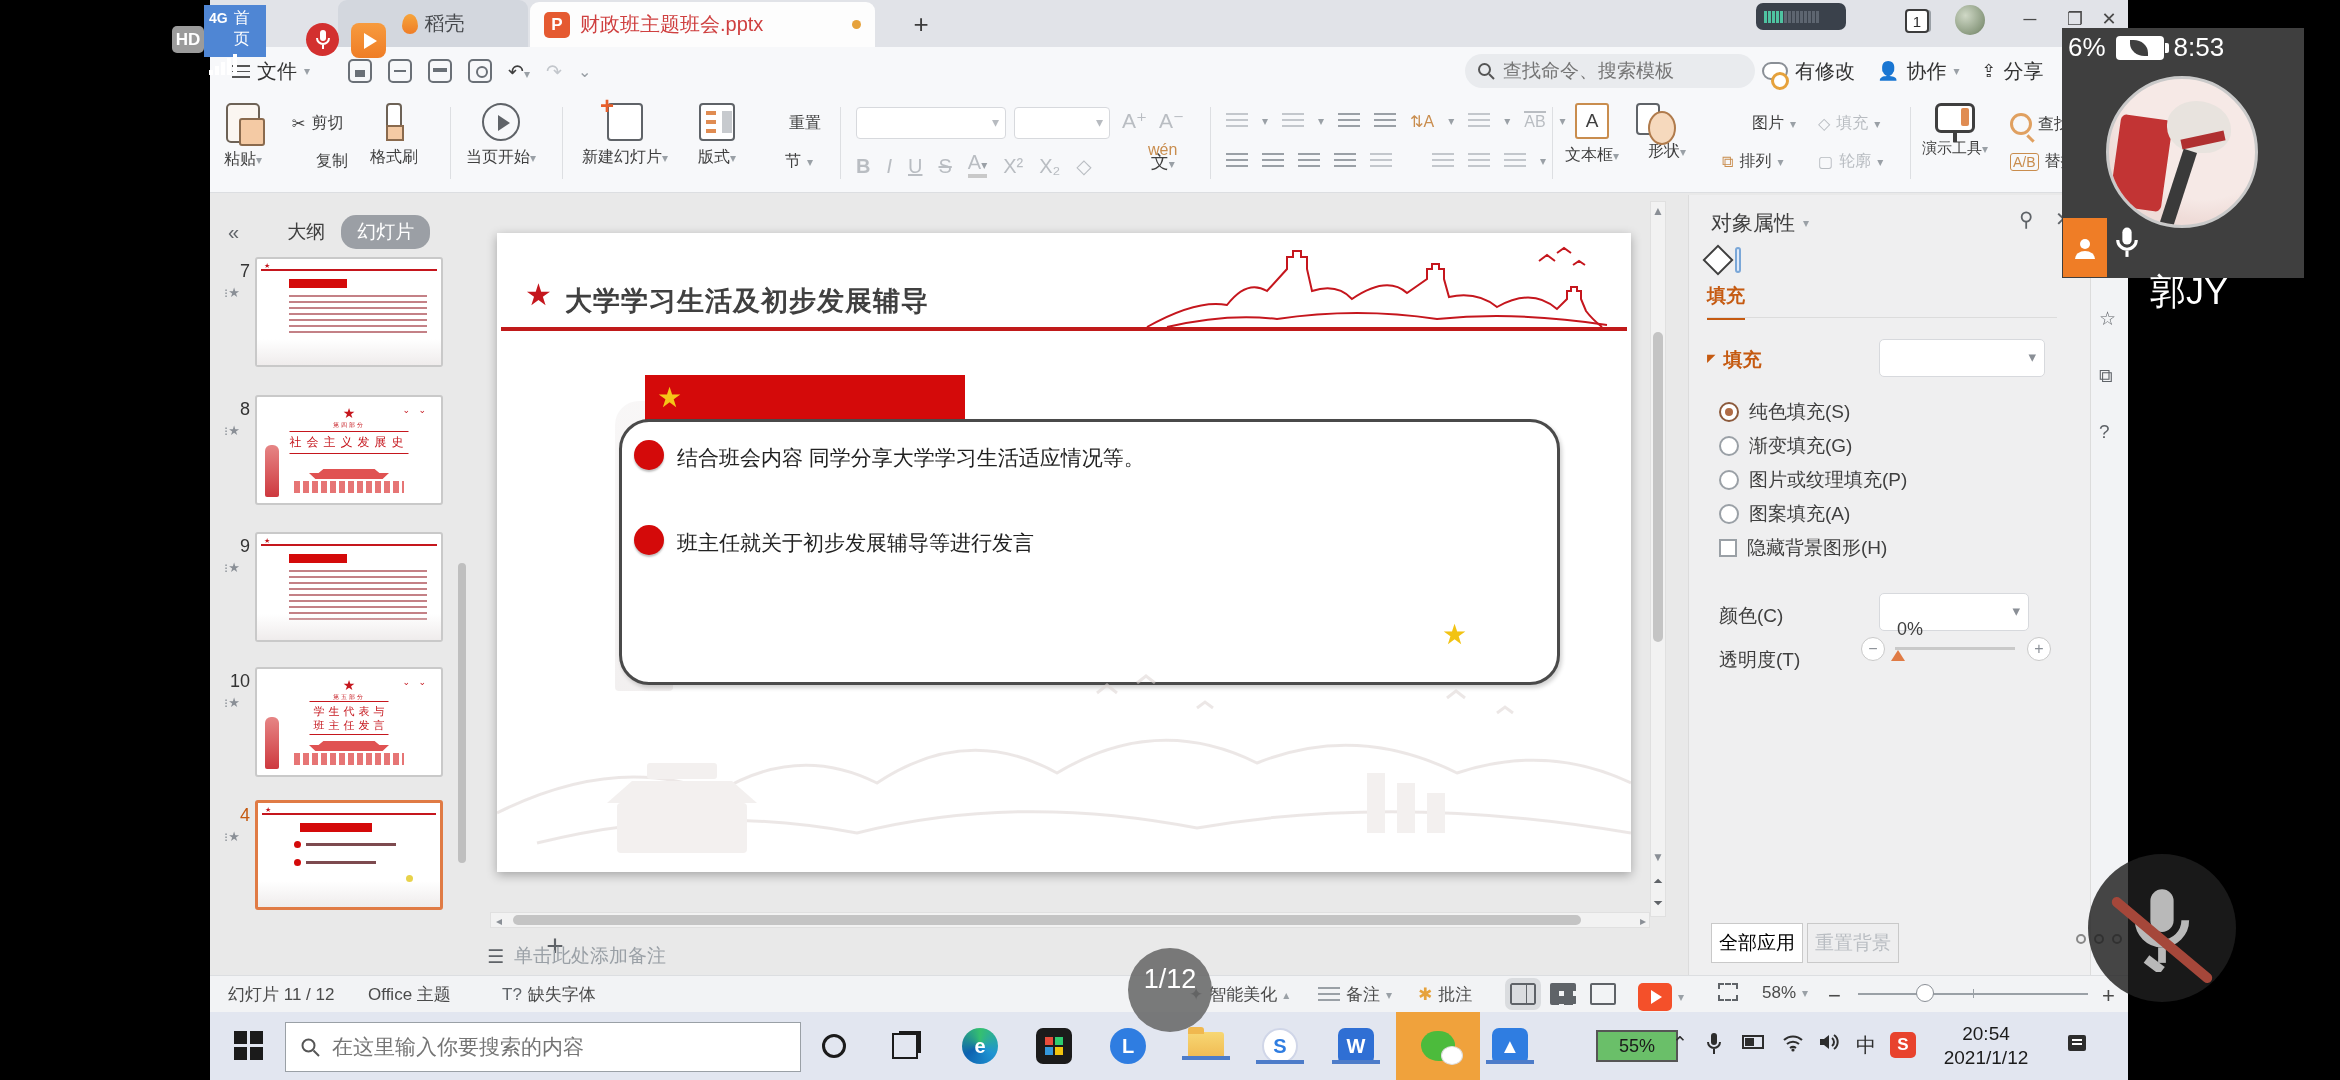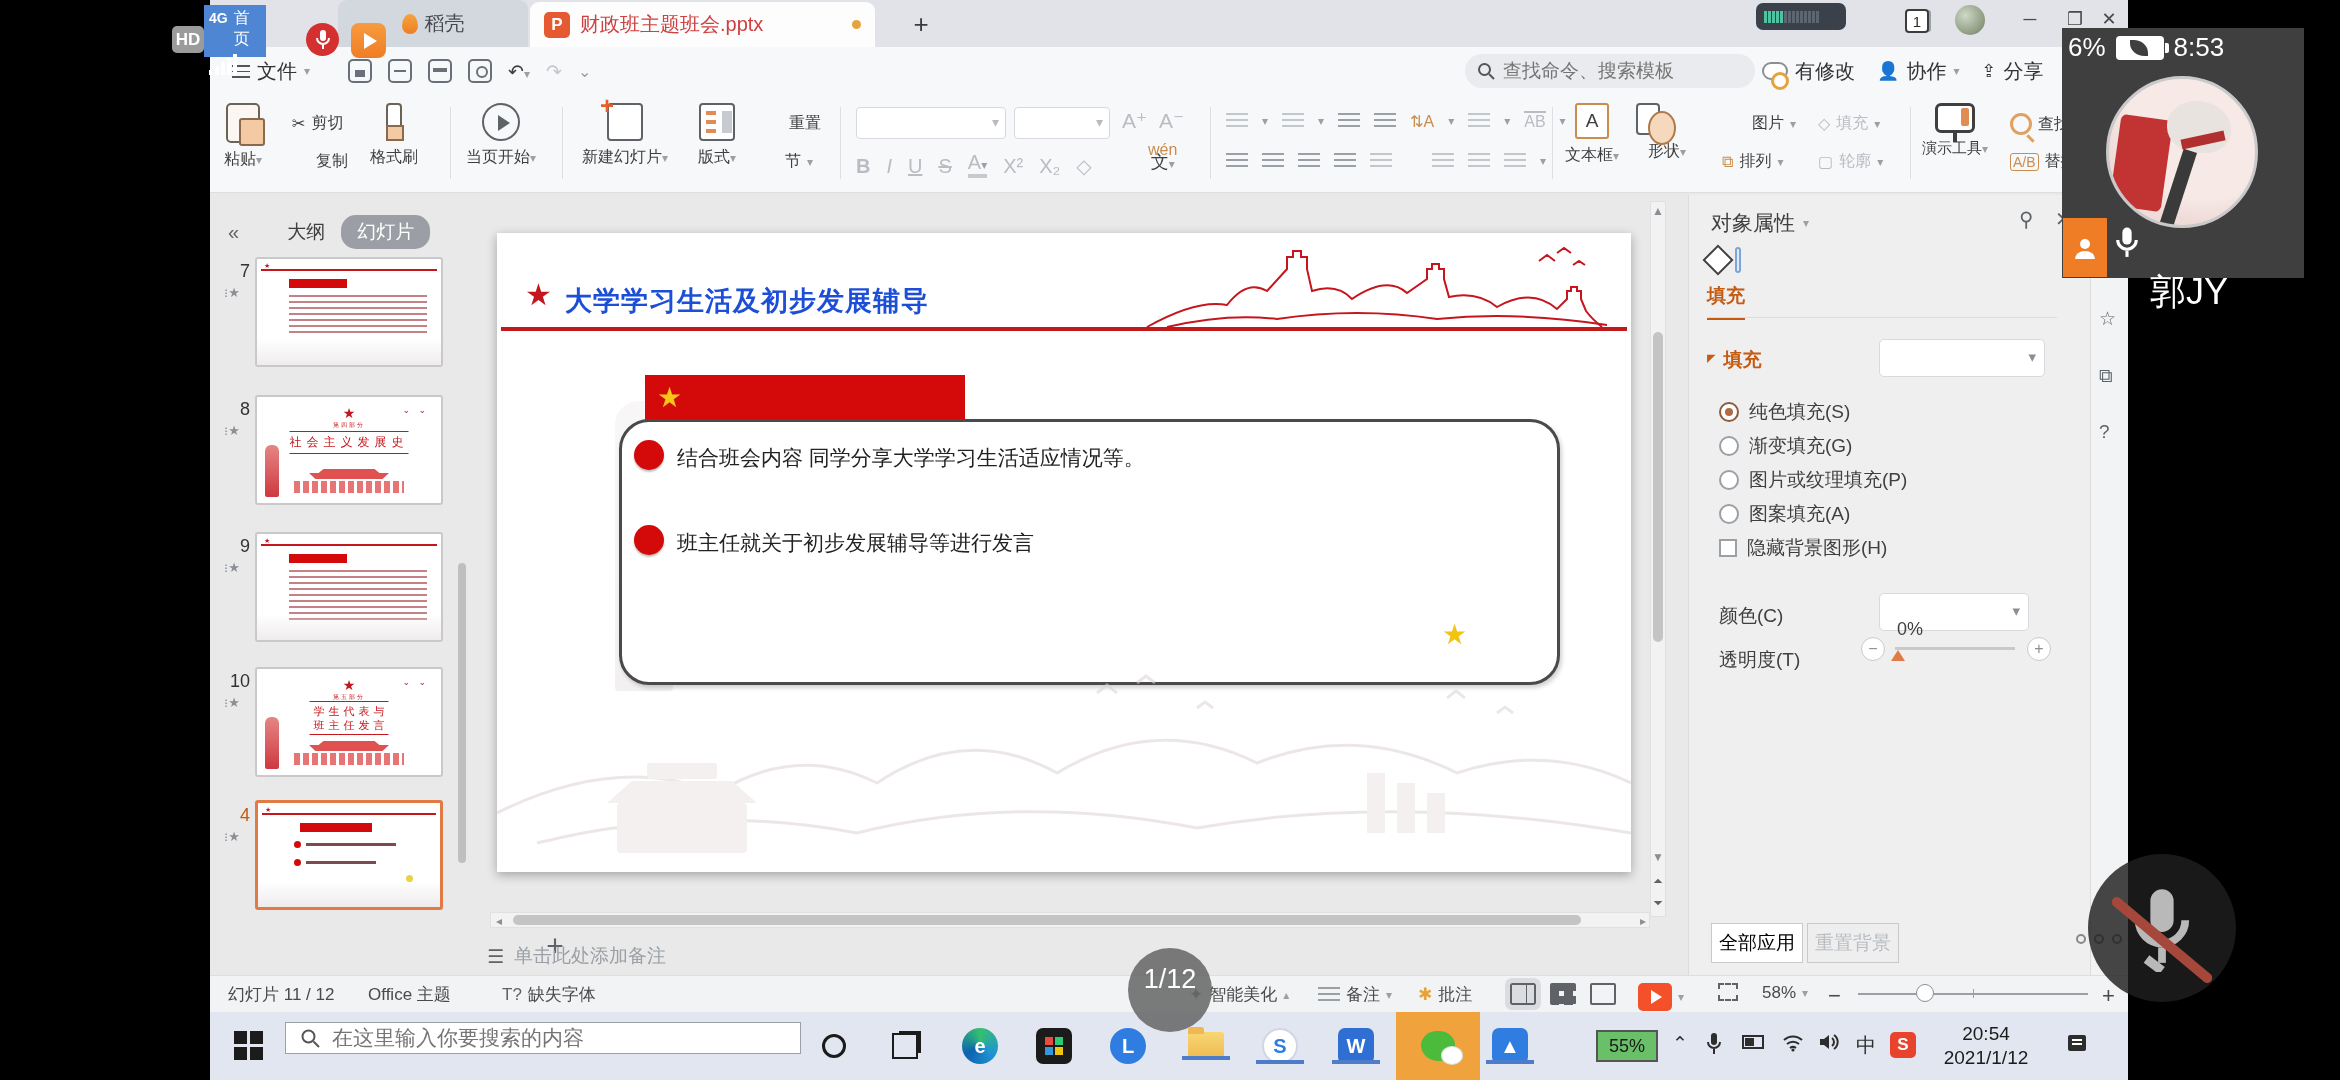"大学学习生活及初步发展辅导" .s-title { color: #1d4ed8 -> #404040 }
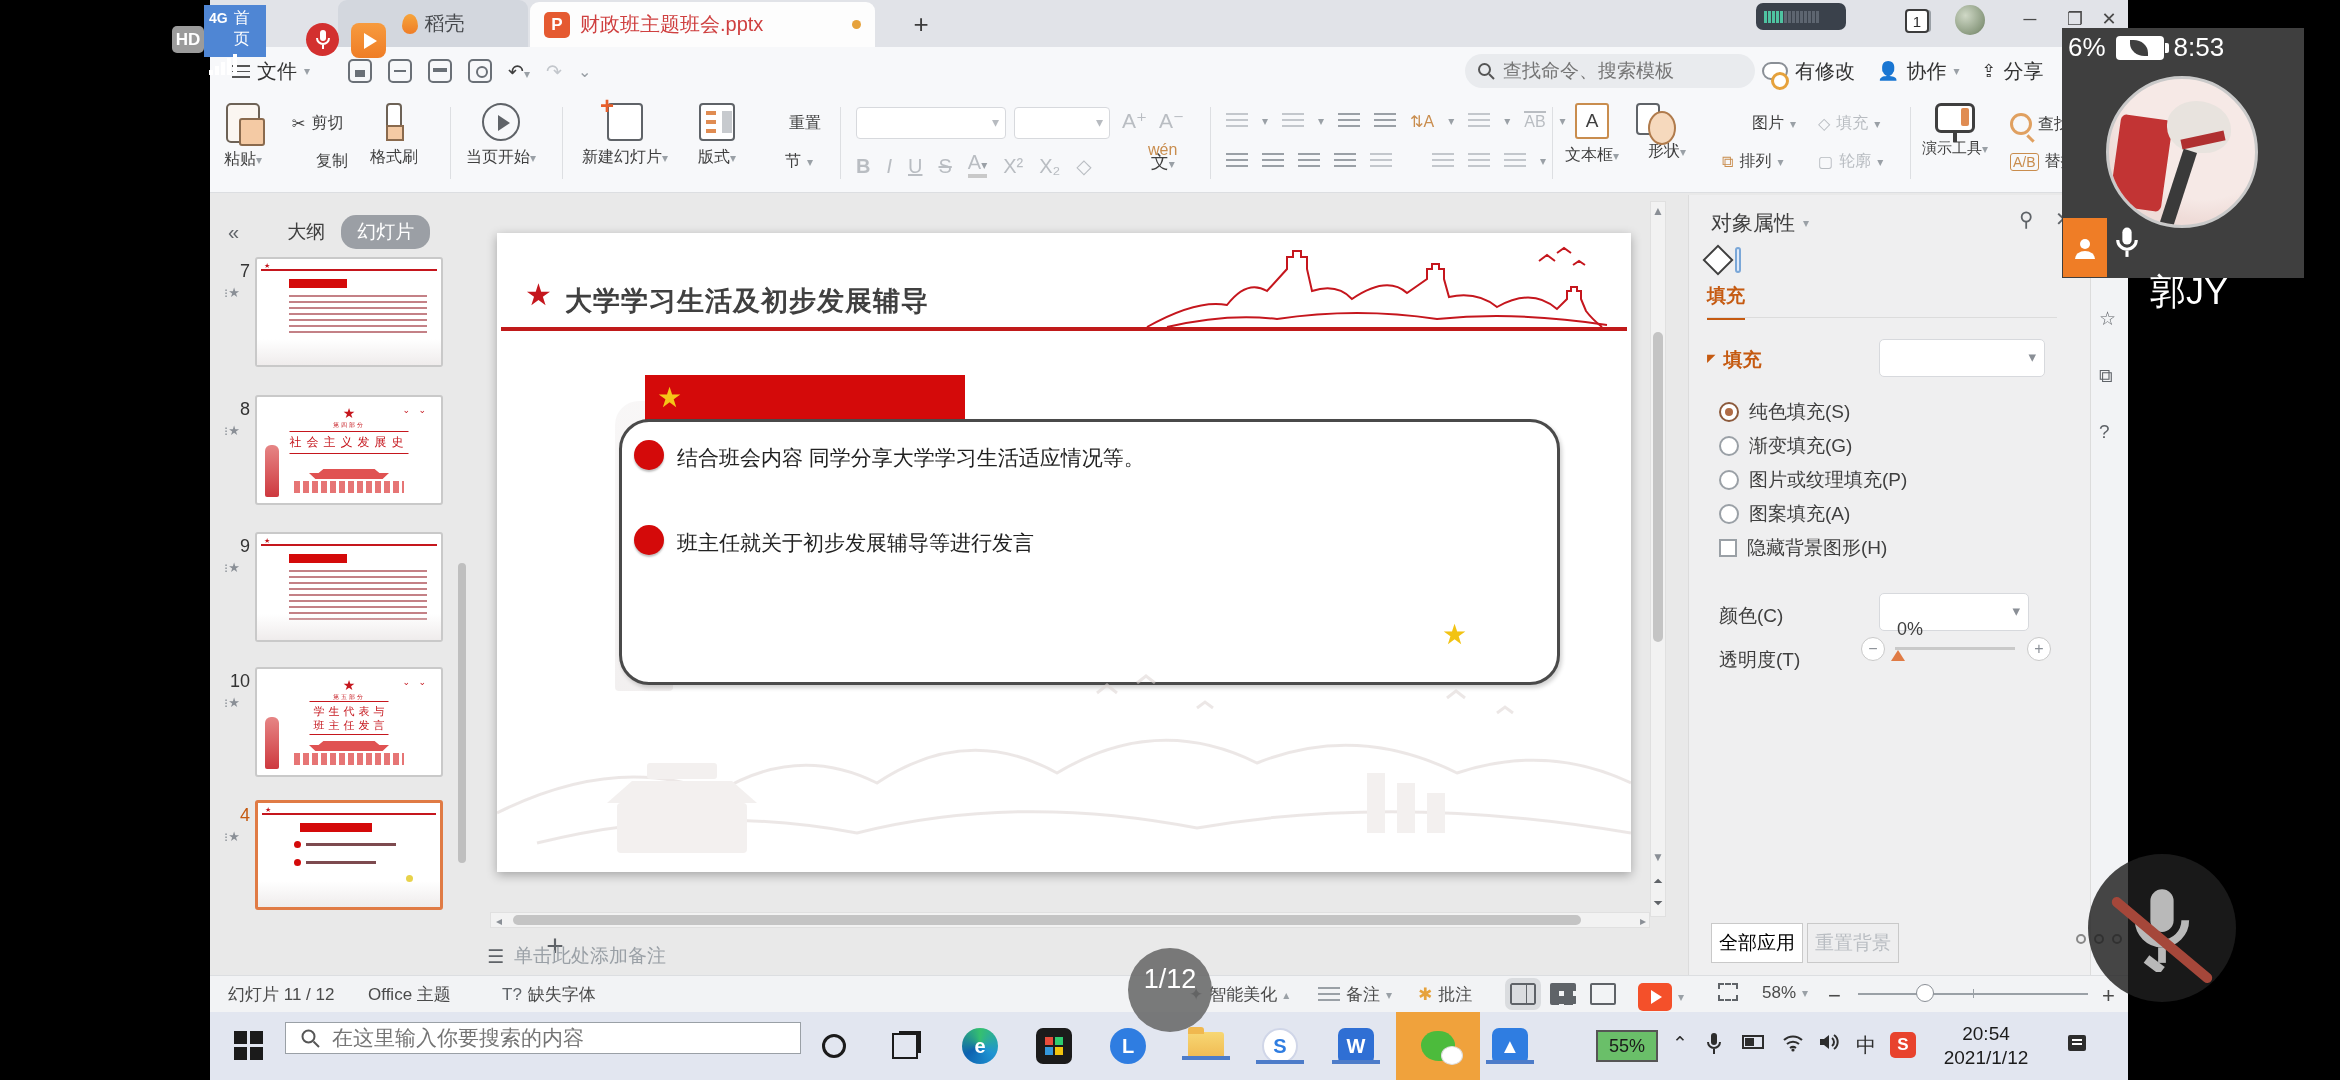"在这里输入你要搜索的内容" .tsearch { height: 32px -> 50px }
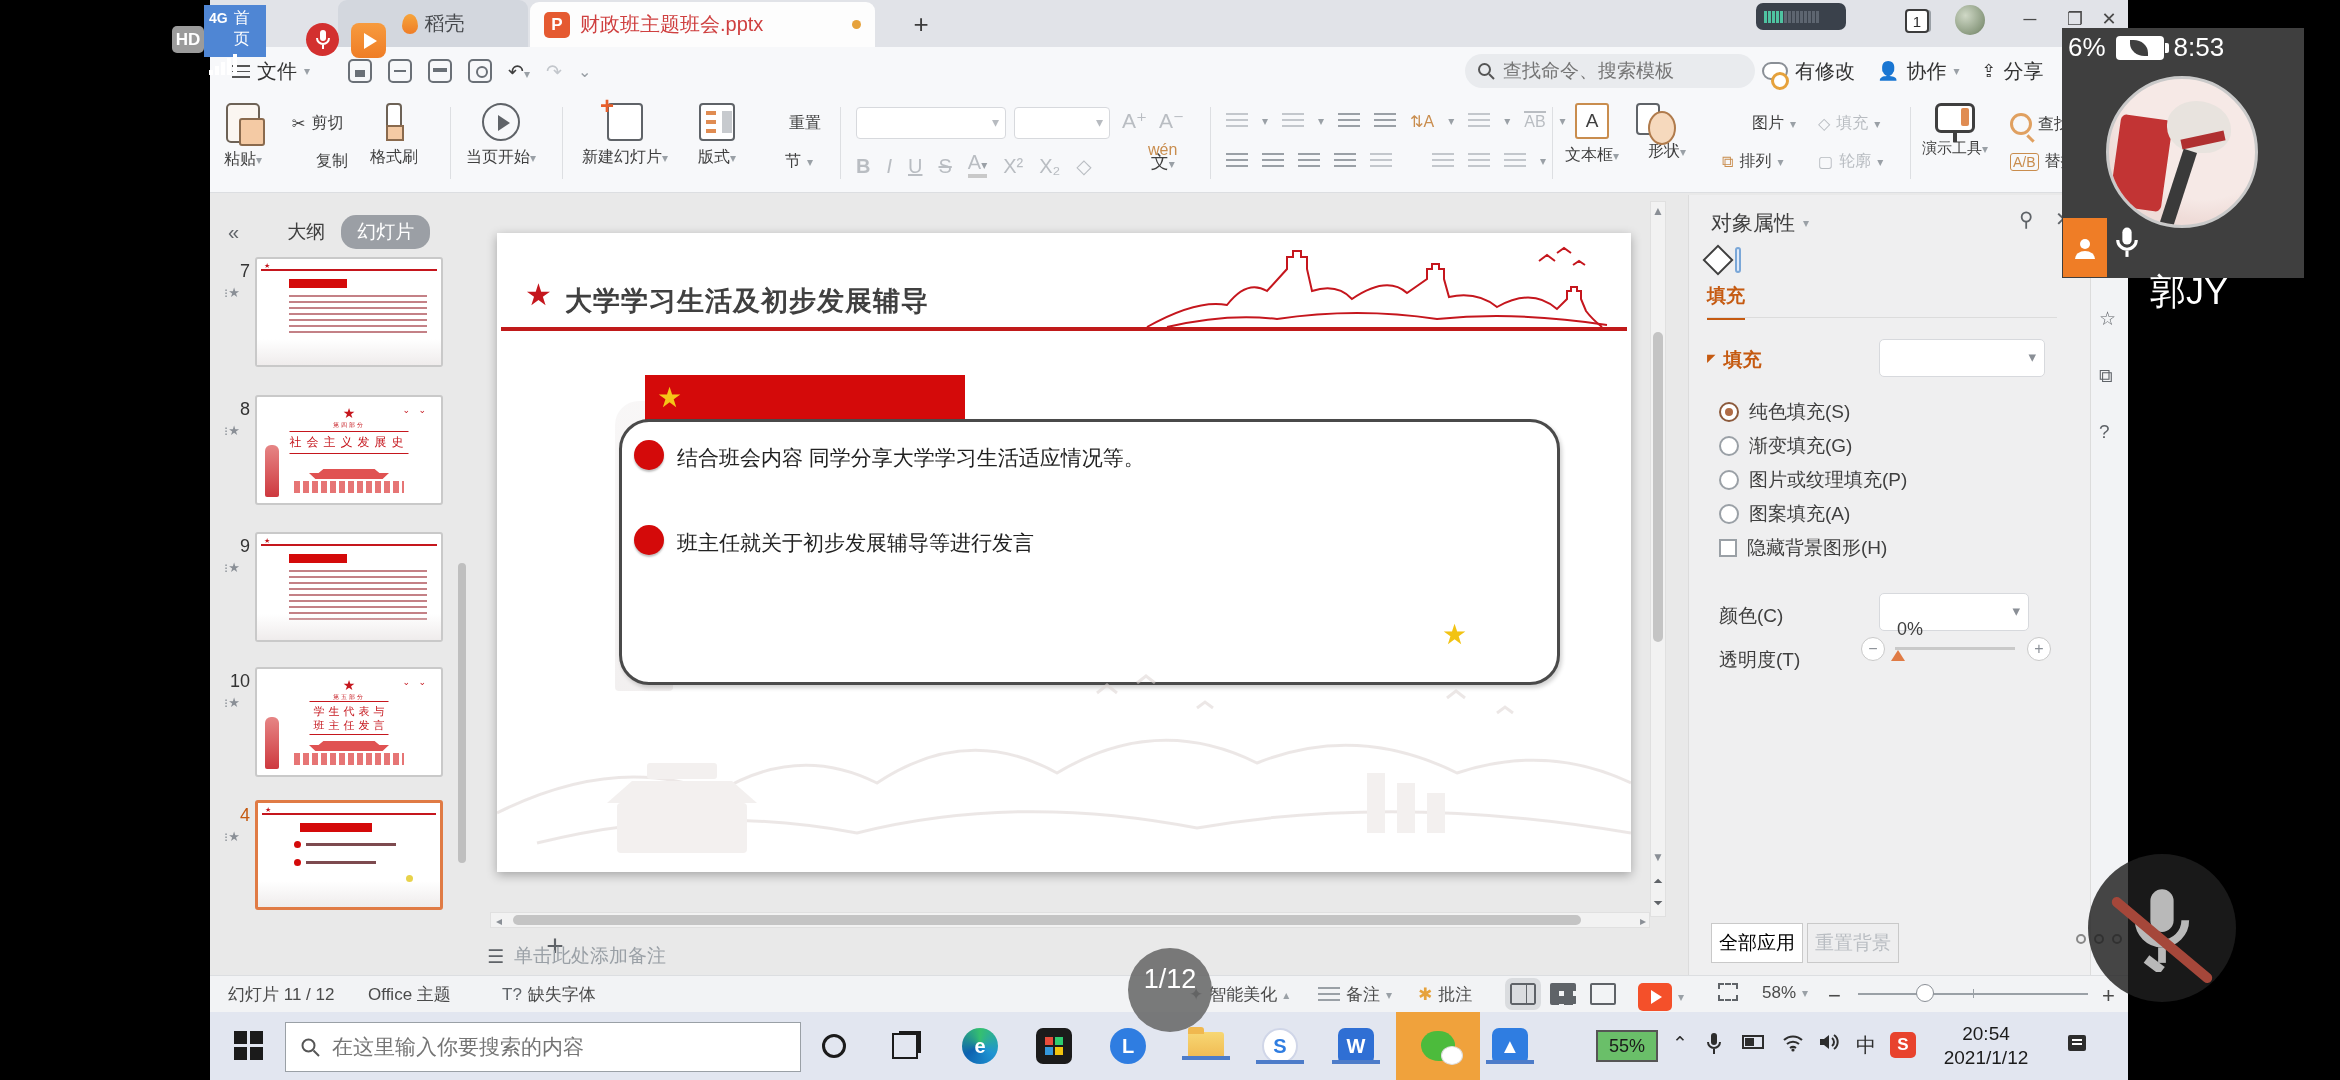"55%" .traybat { width: 62px -> 82px }
